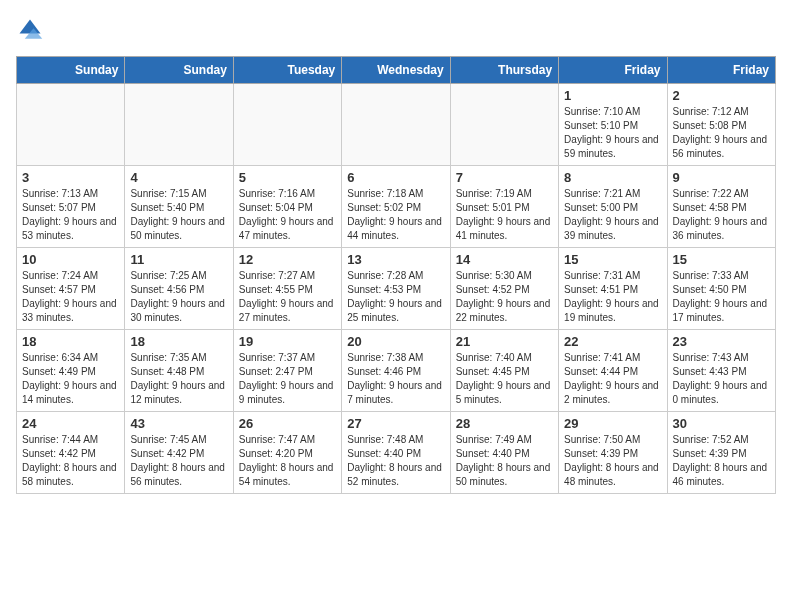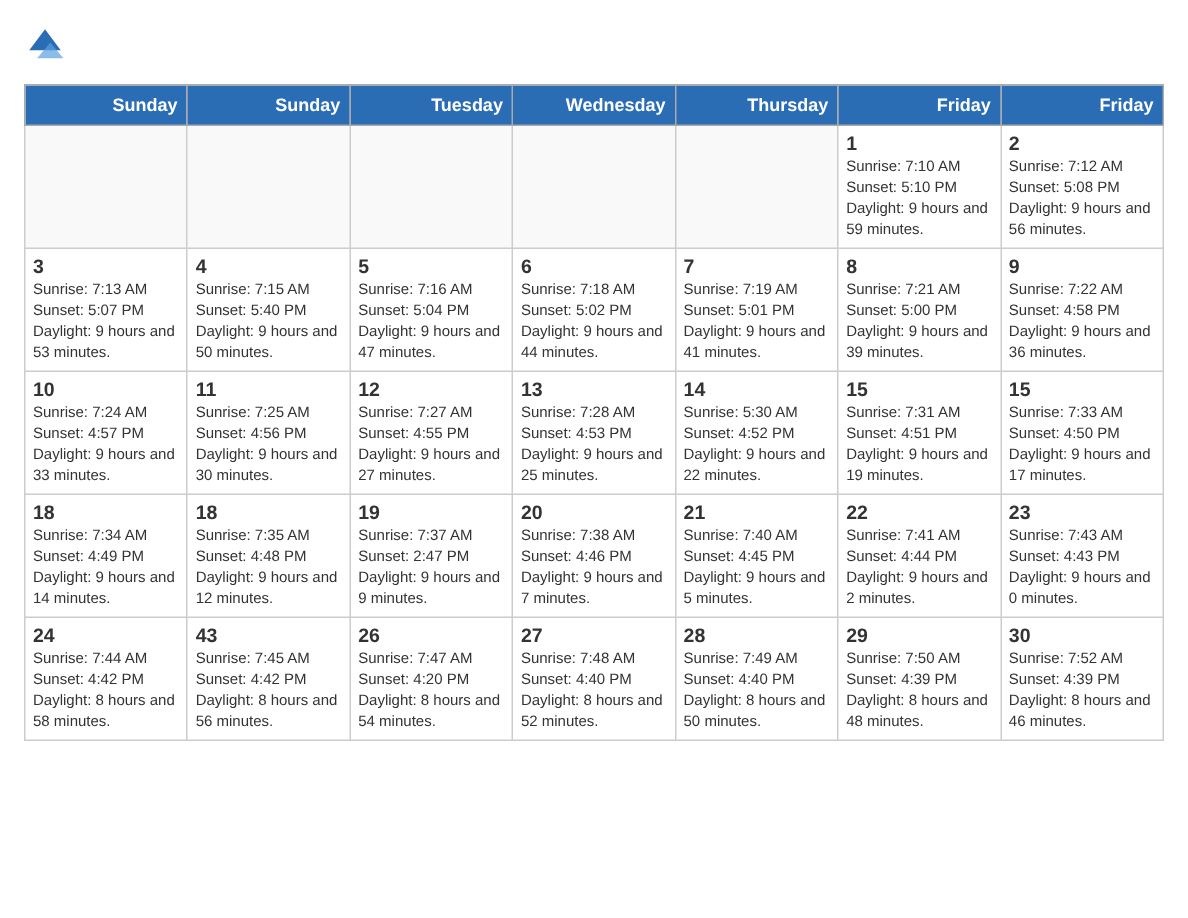"Sunrise: 7:34 AM Sunset: 4:49" div.day-info { text: 7:34 -> 6:34 }
